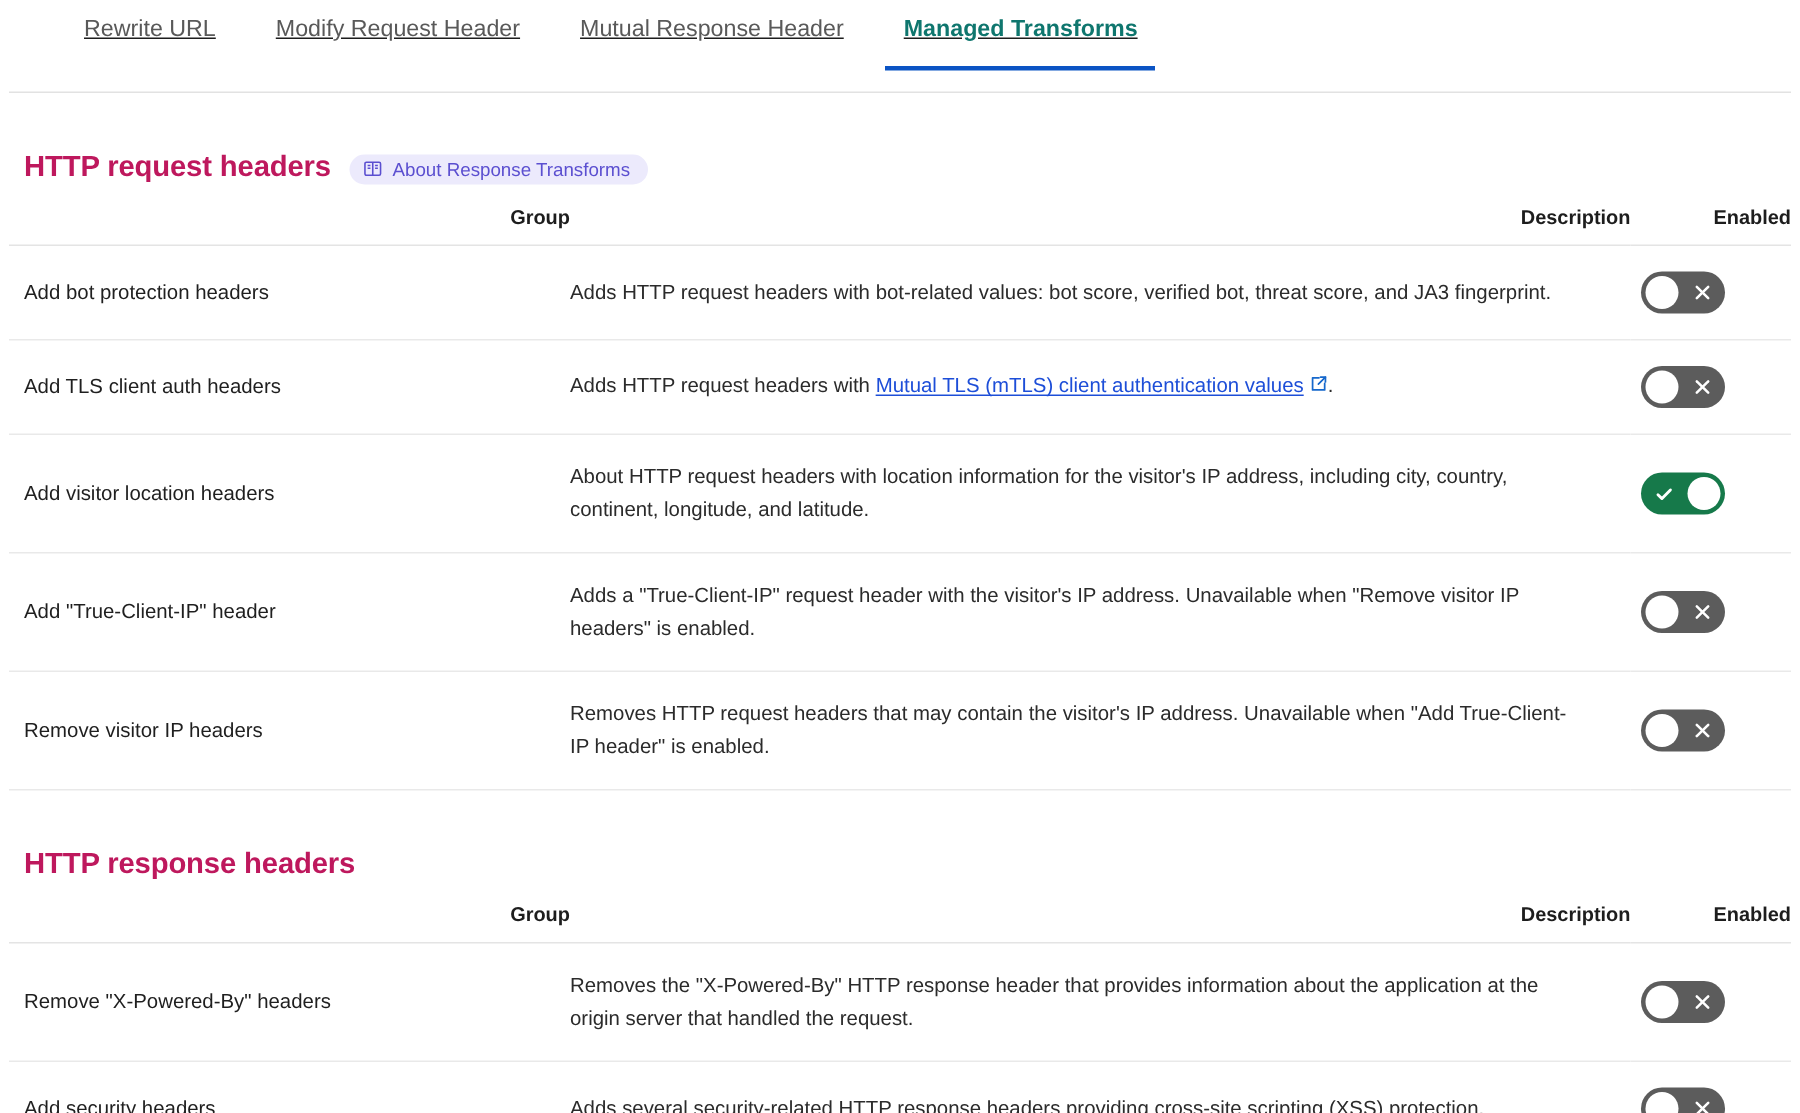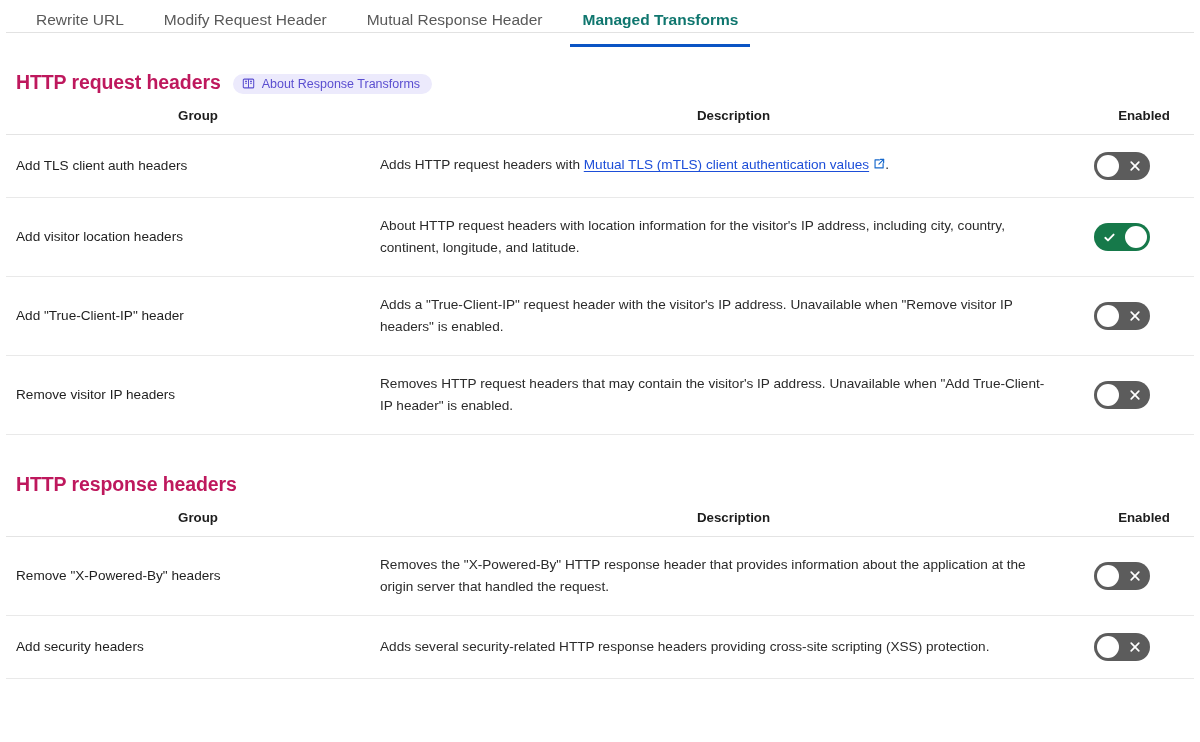"Rewrite URL" .tabbar { height: 33px -> 62px; padding-left: 16px -> 36px; text-decoration: none -> underline }
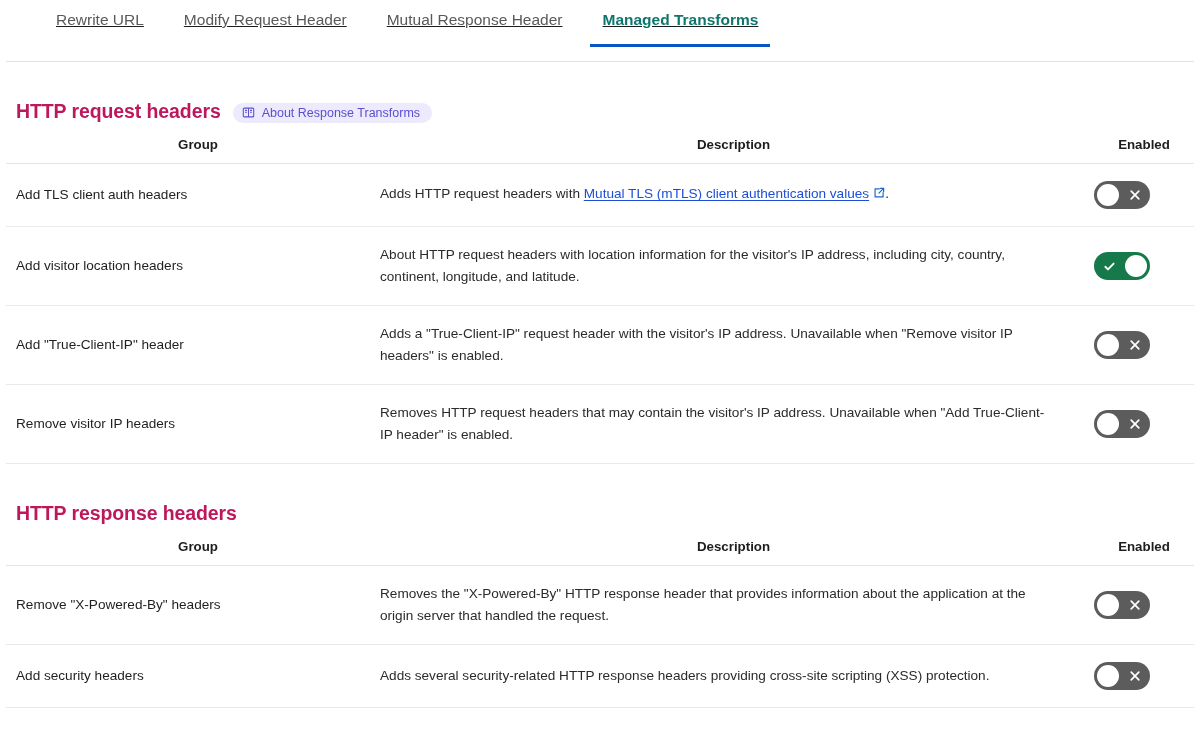"Group" .tbl th { text-align: center -> right }
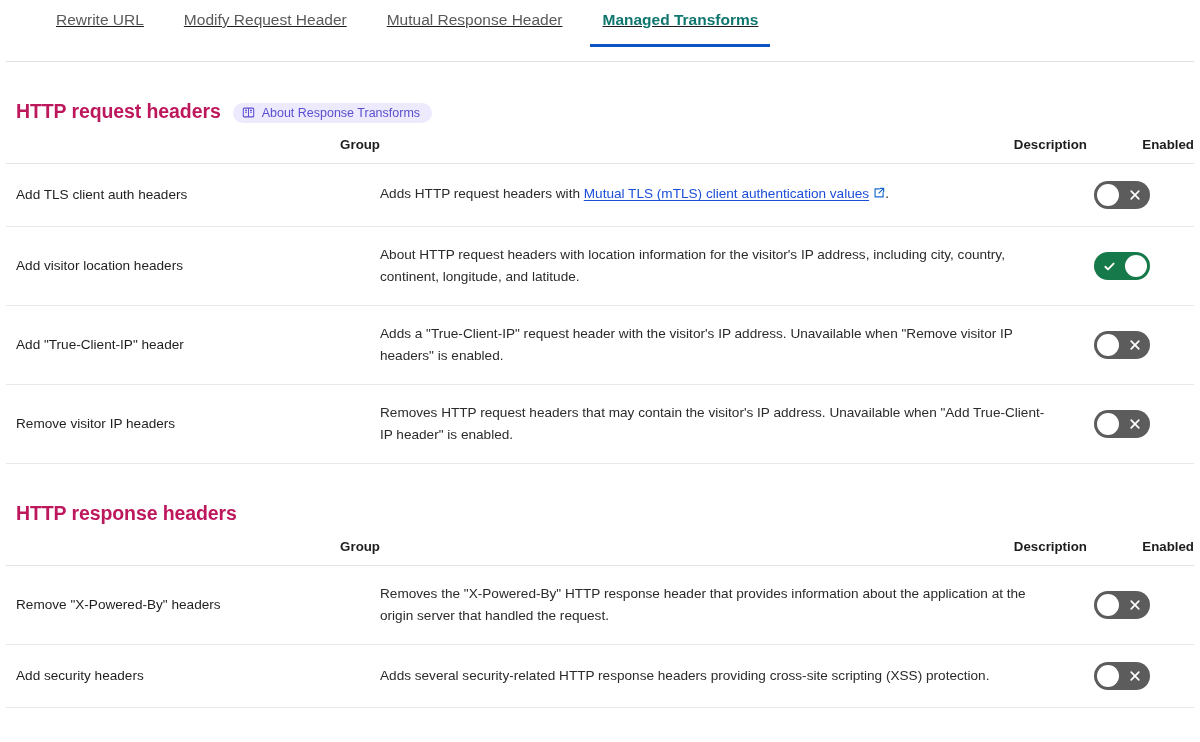"Add bot protection headers" tr { html: none -> <tr> <td>Add bot protection headers</td> <td>Adds HTTP request headers with bot-related values: bot score, verified bot, threat score, and JA3 fingerprint.</td> <td> <div> <span></span> <span> <svg> <line></line> <line></line> </svg> </span> </div> </td> </tr> }
